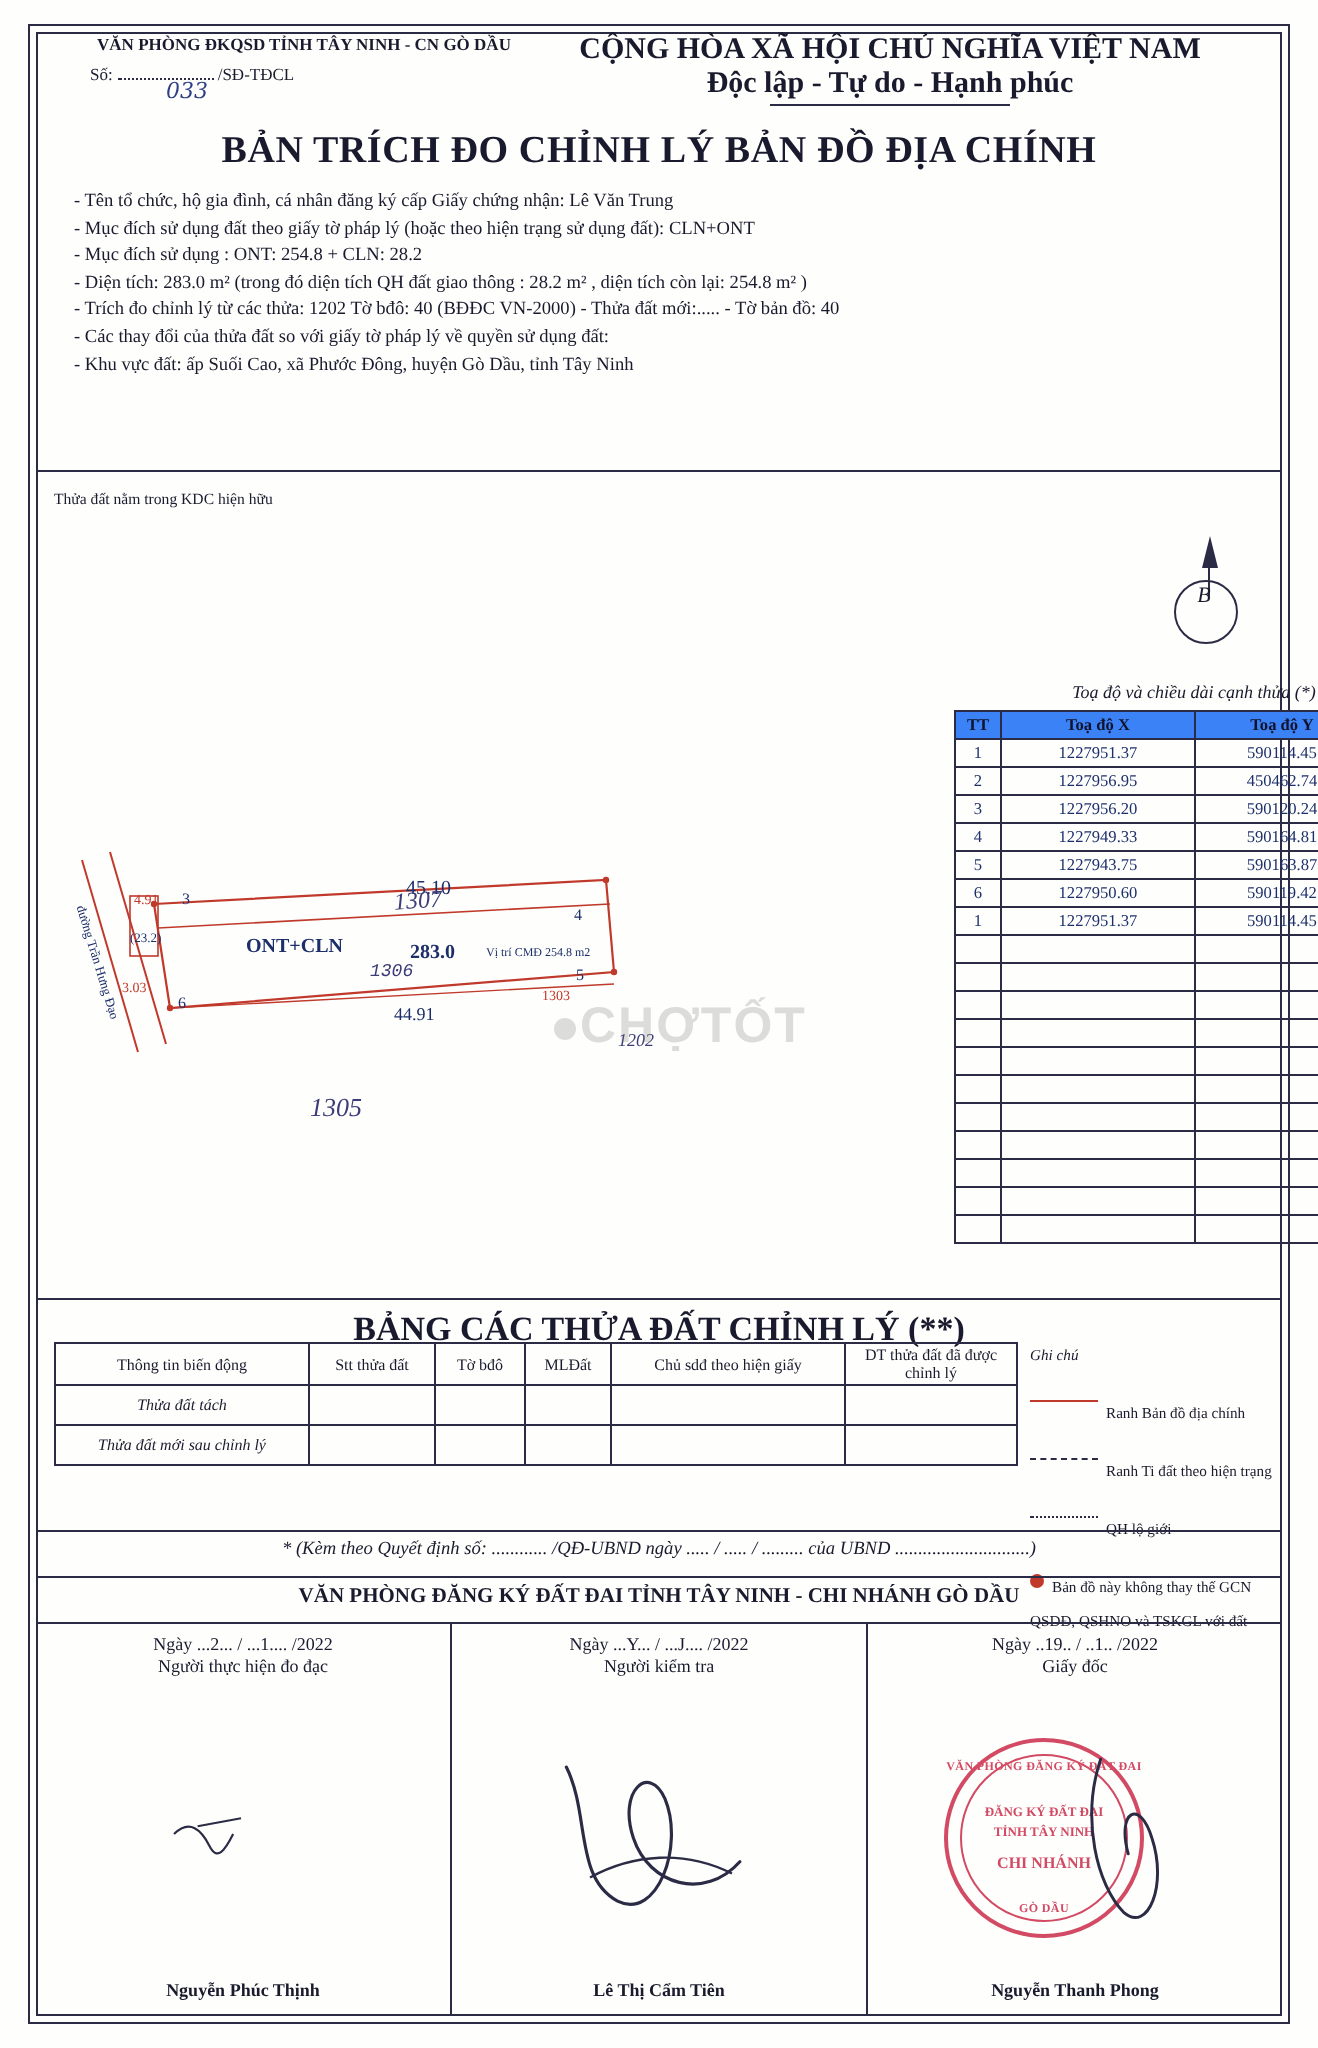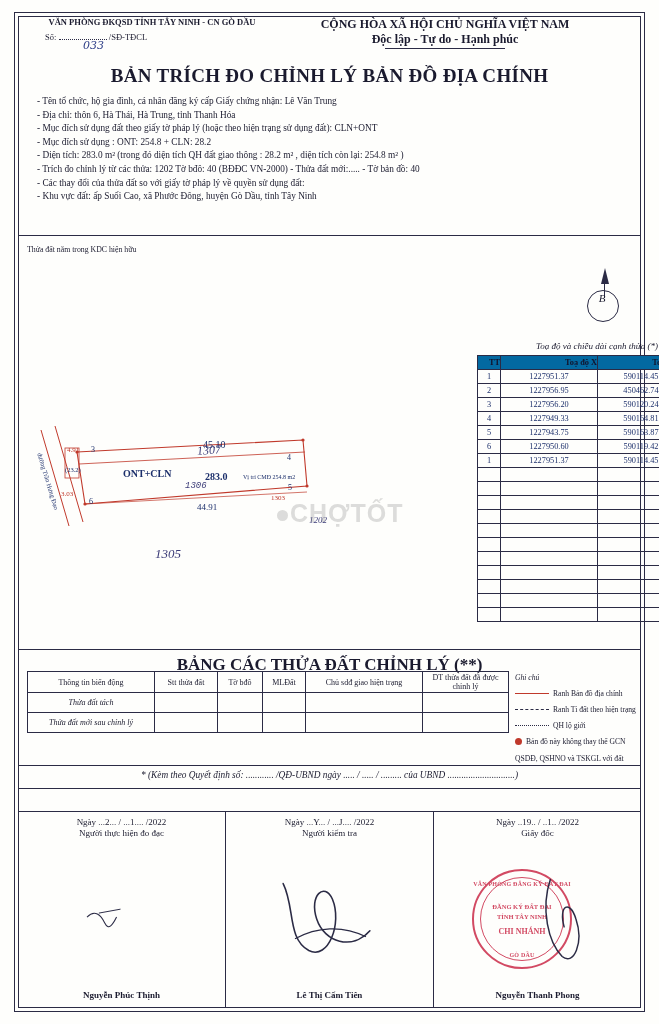"CỘNG HÒA XÃ HỘI CHỦ" .t-s { font-size: 12px -> 15px }
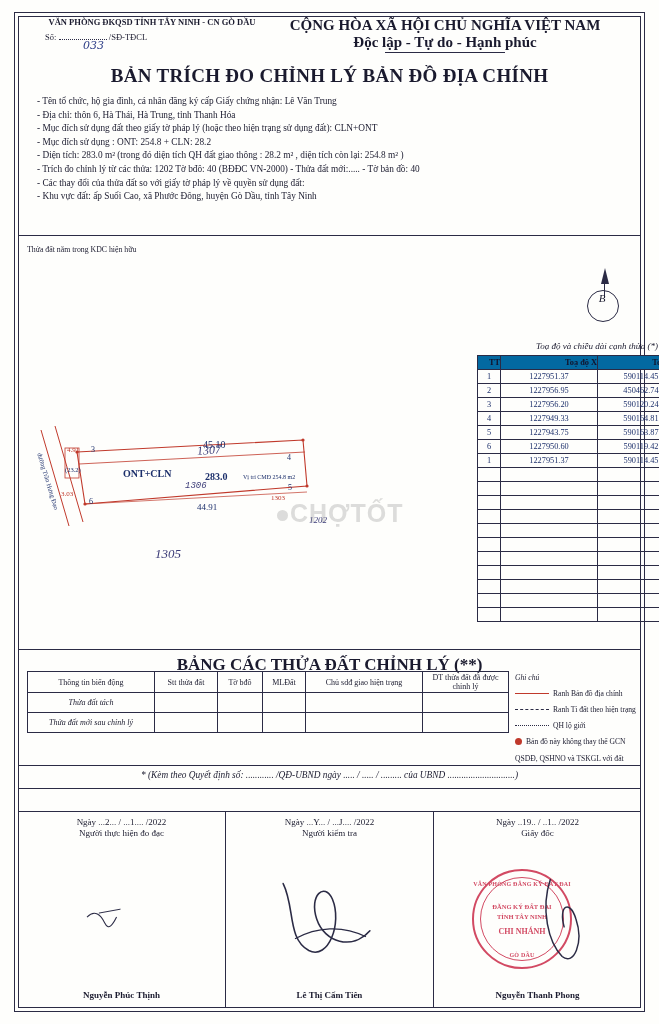"- Địa chỉ: thôn 6," div { html: <div>- Địa chỉ: thôn 6, Hà Thái, Hà Trung, tỉnh Thanh Hóa</div> -> none }
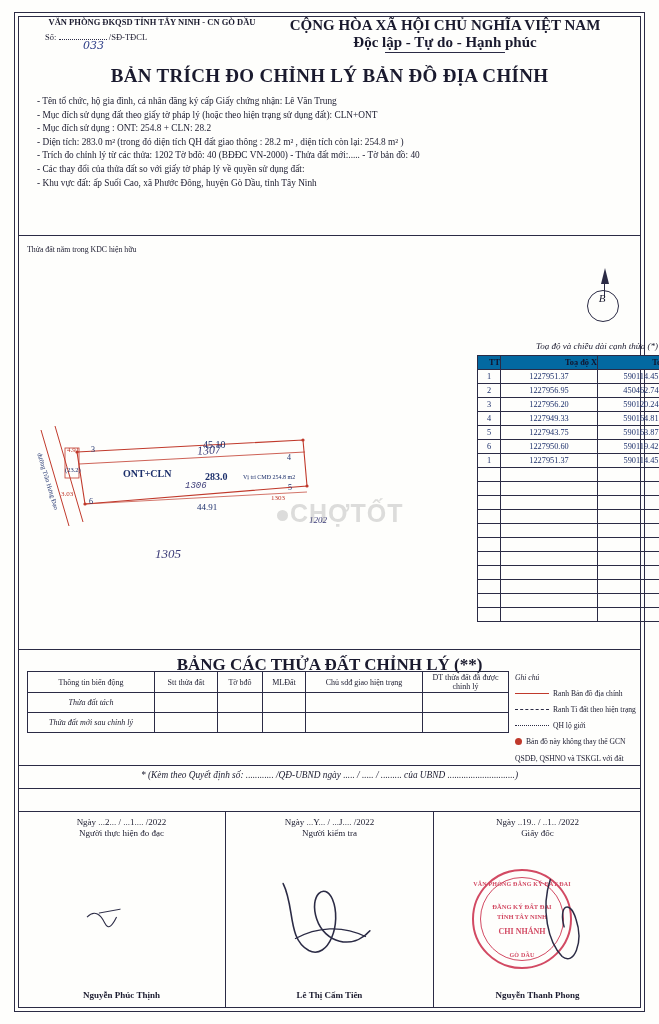"TT" table.coord th { background: #0369a1 -> #3b82f6; text-align: right -> none }
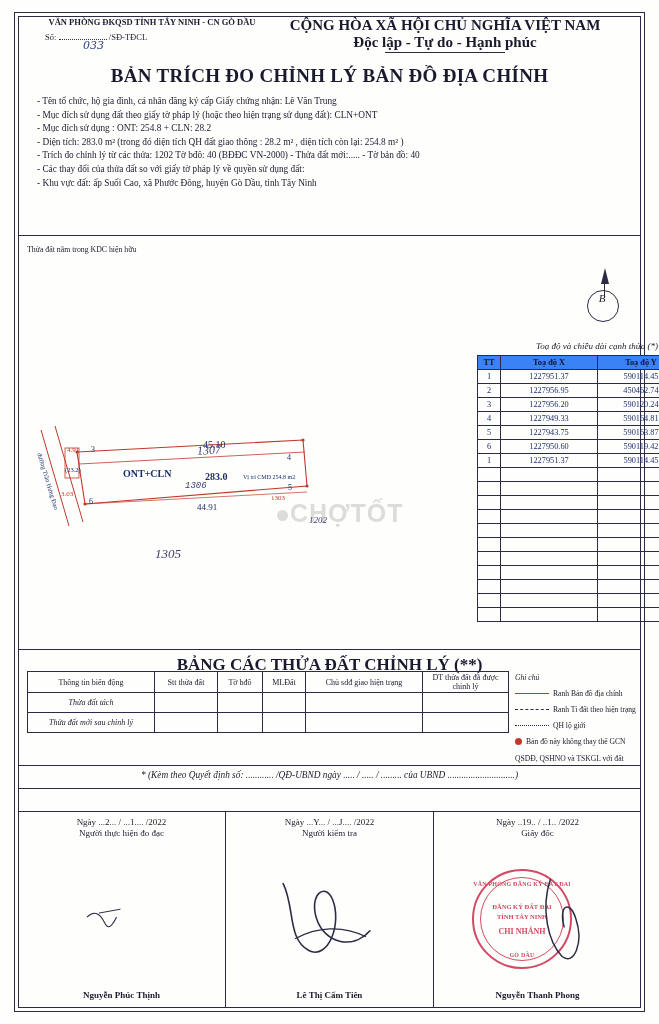"Chủ sdđ giao hiện trạng" th { text: giao hiện trạng -> theo hiện giấy }
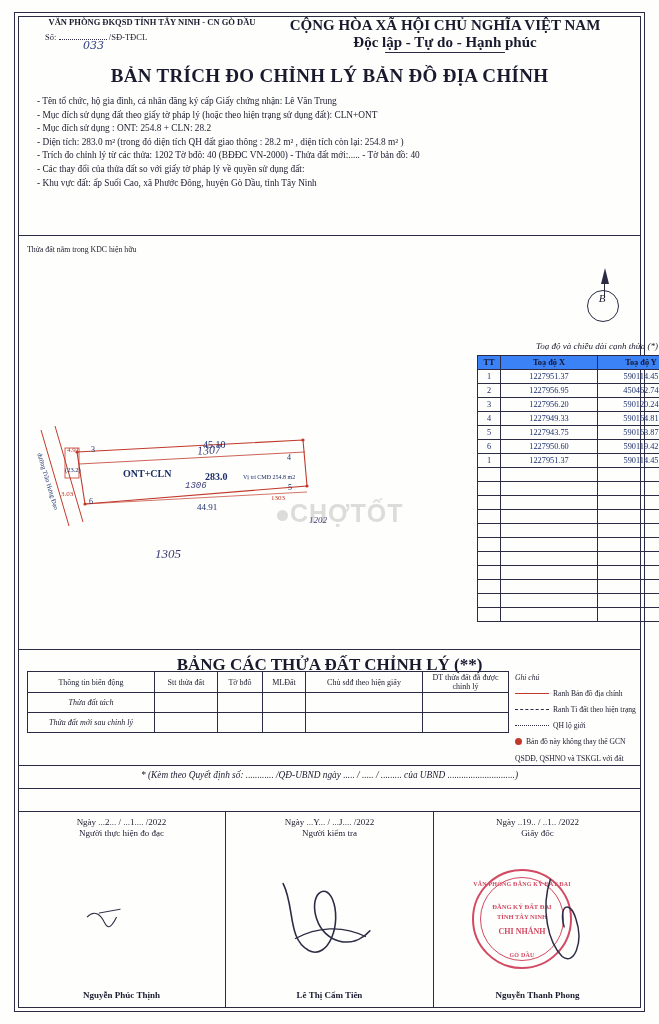"Ranh Bản đồ địa chính" .legend-row { align-items: center -> flex-start; margin-top: 3px -> 16px }
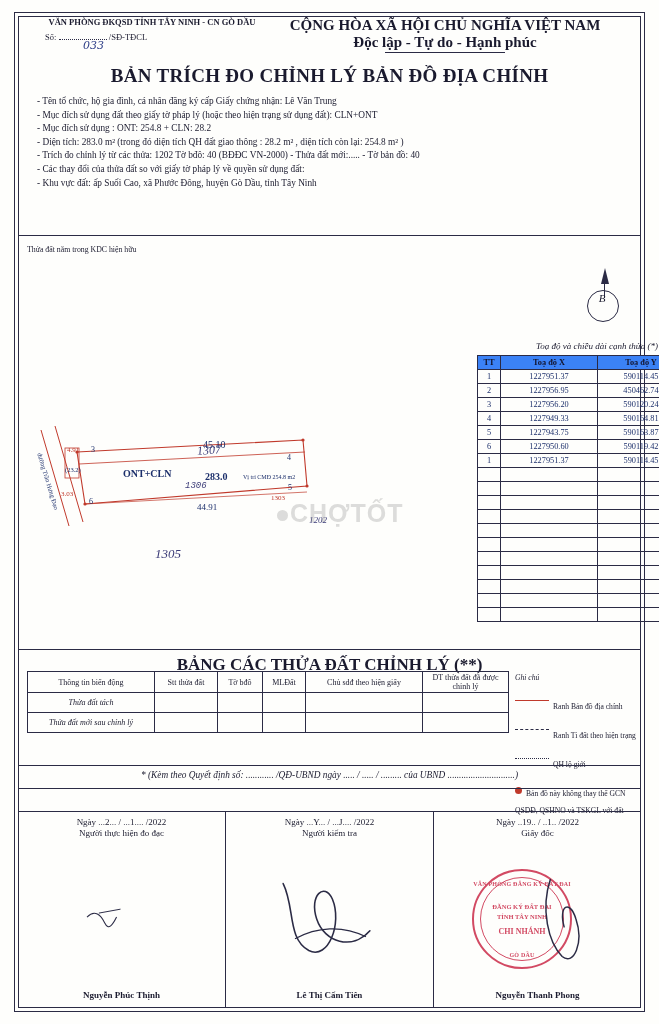"VĂN PHÒNG ĐĂNG KÝ ĐẤT ĐAI TỈNH" div.vpdk { html: none -> <div>VĂN PHÒNG ĐĂNG KÝ ĐẤT ĐAI TỈNH TÂY NINH - CHI NHÁNH GÒ DẦU</div> }
